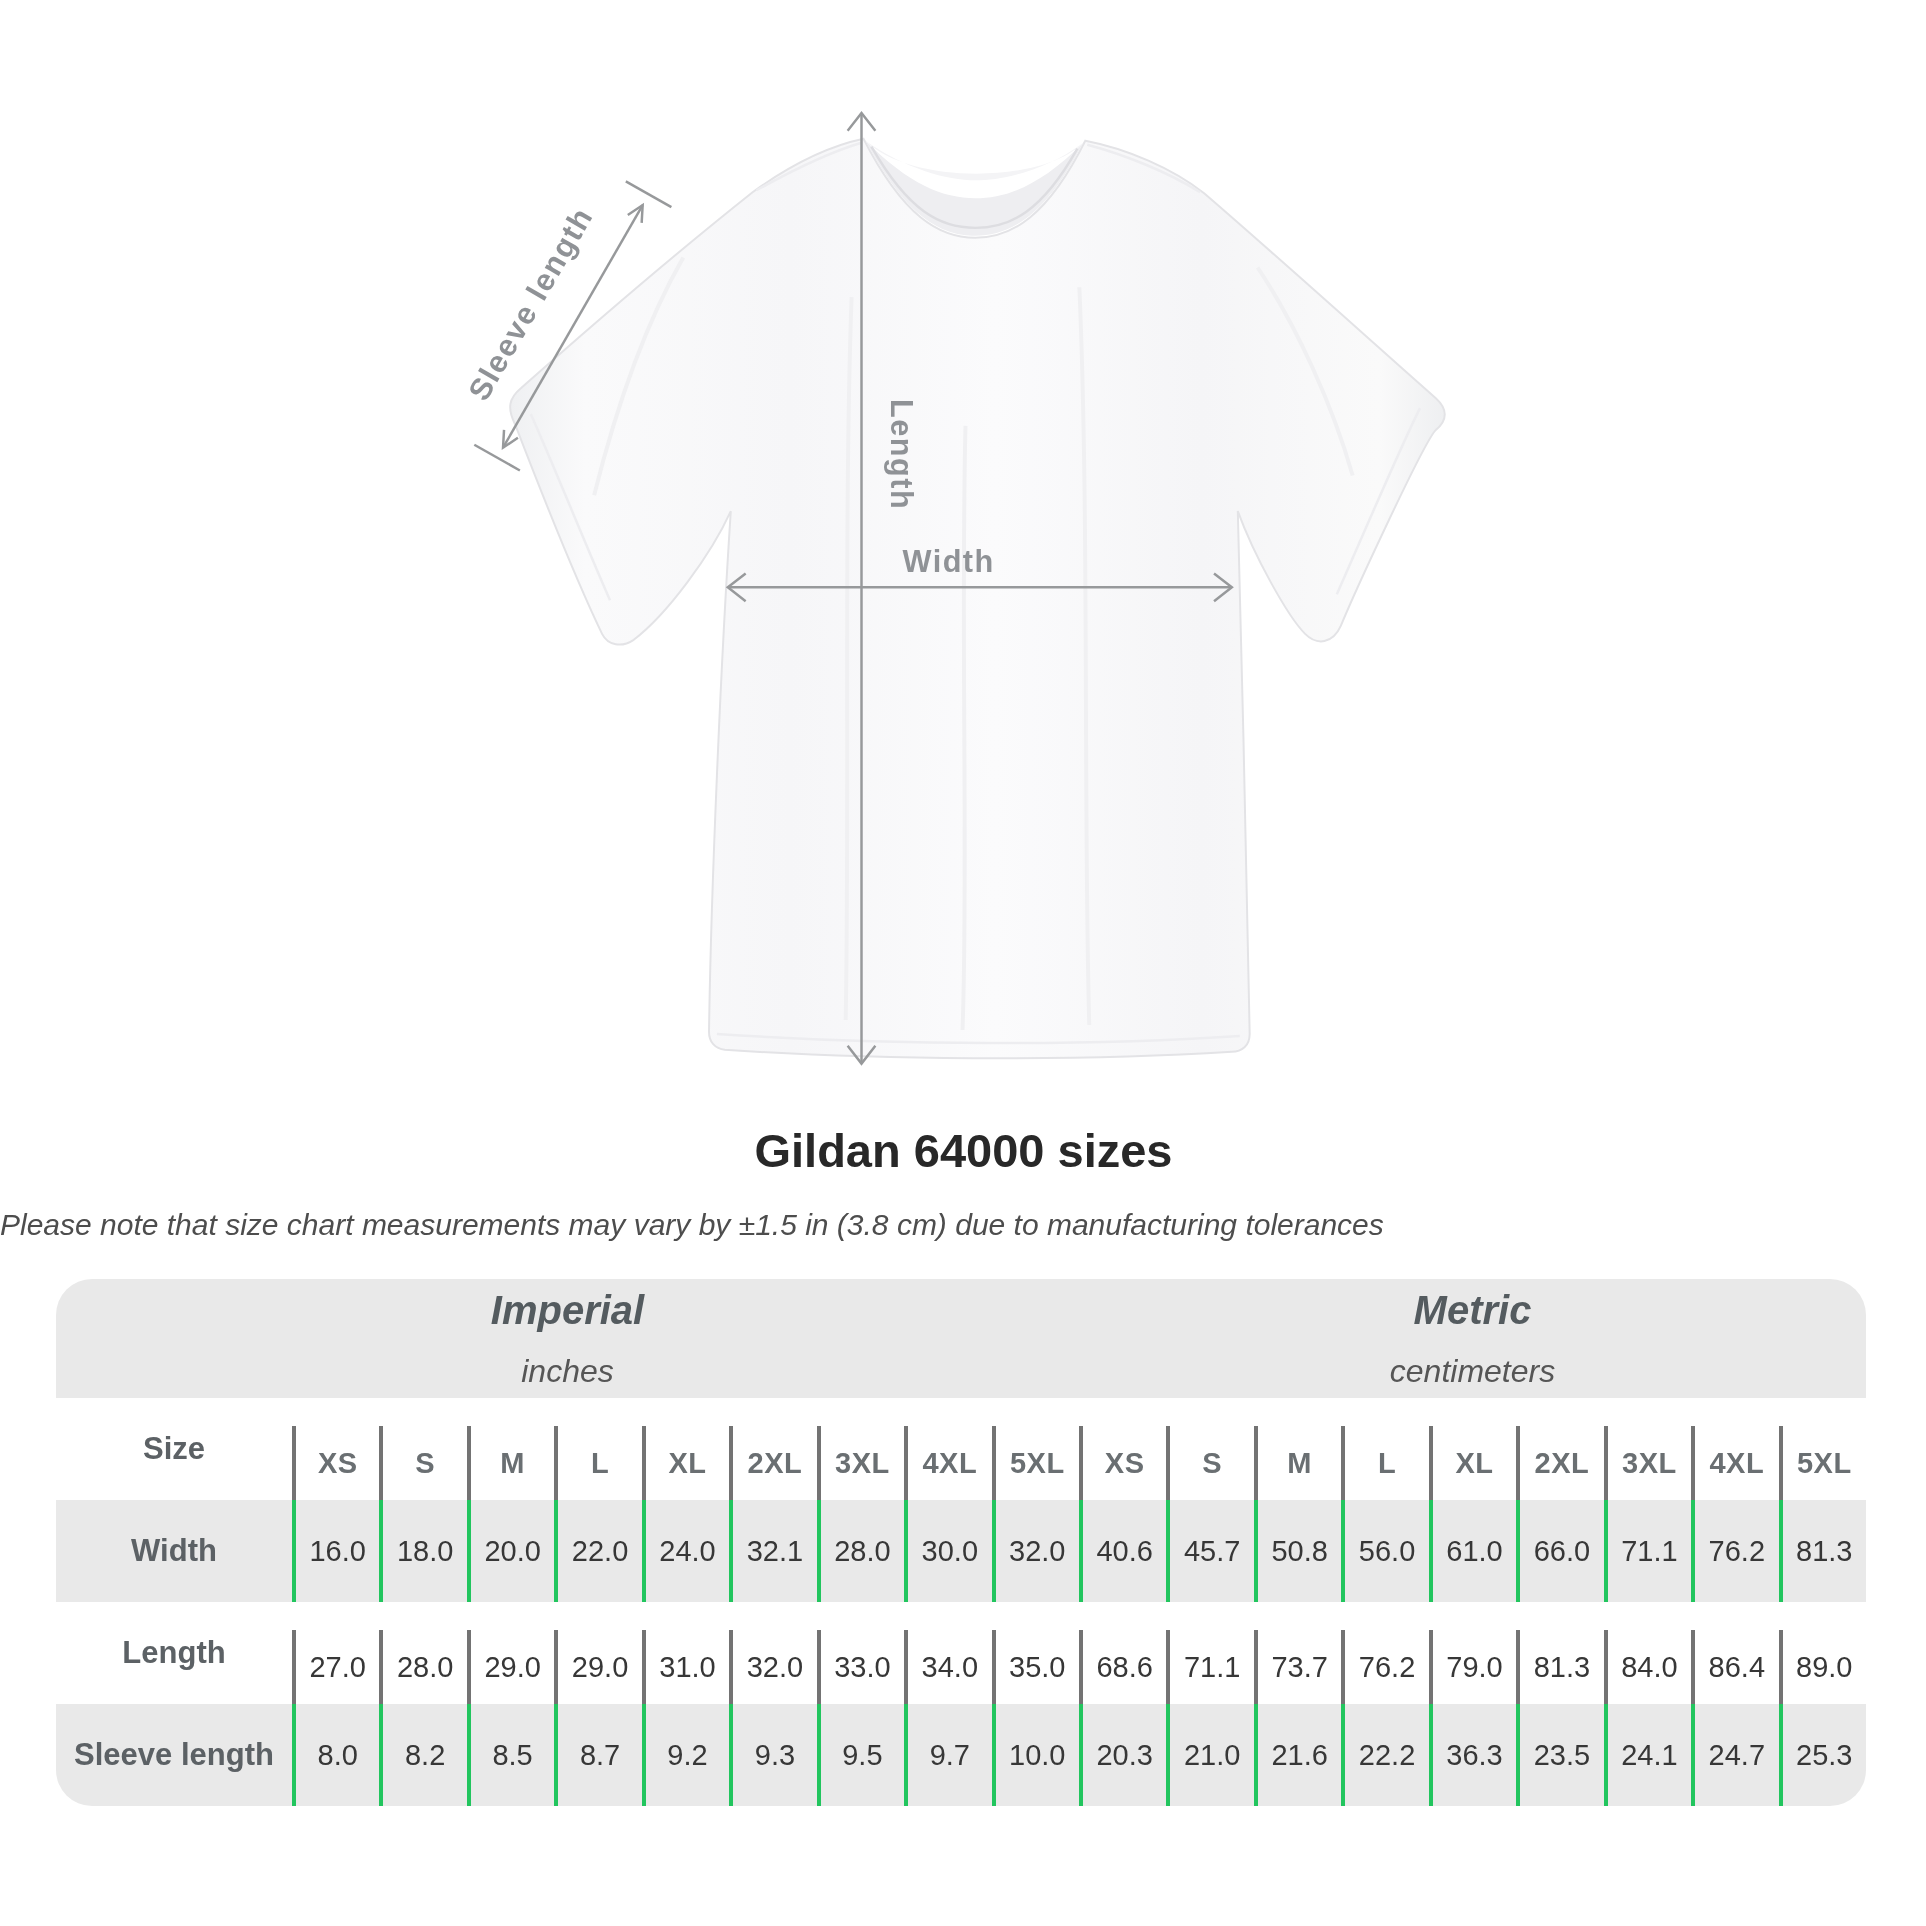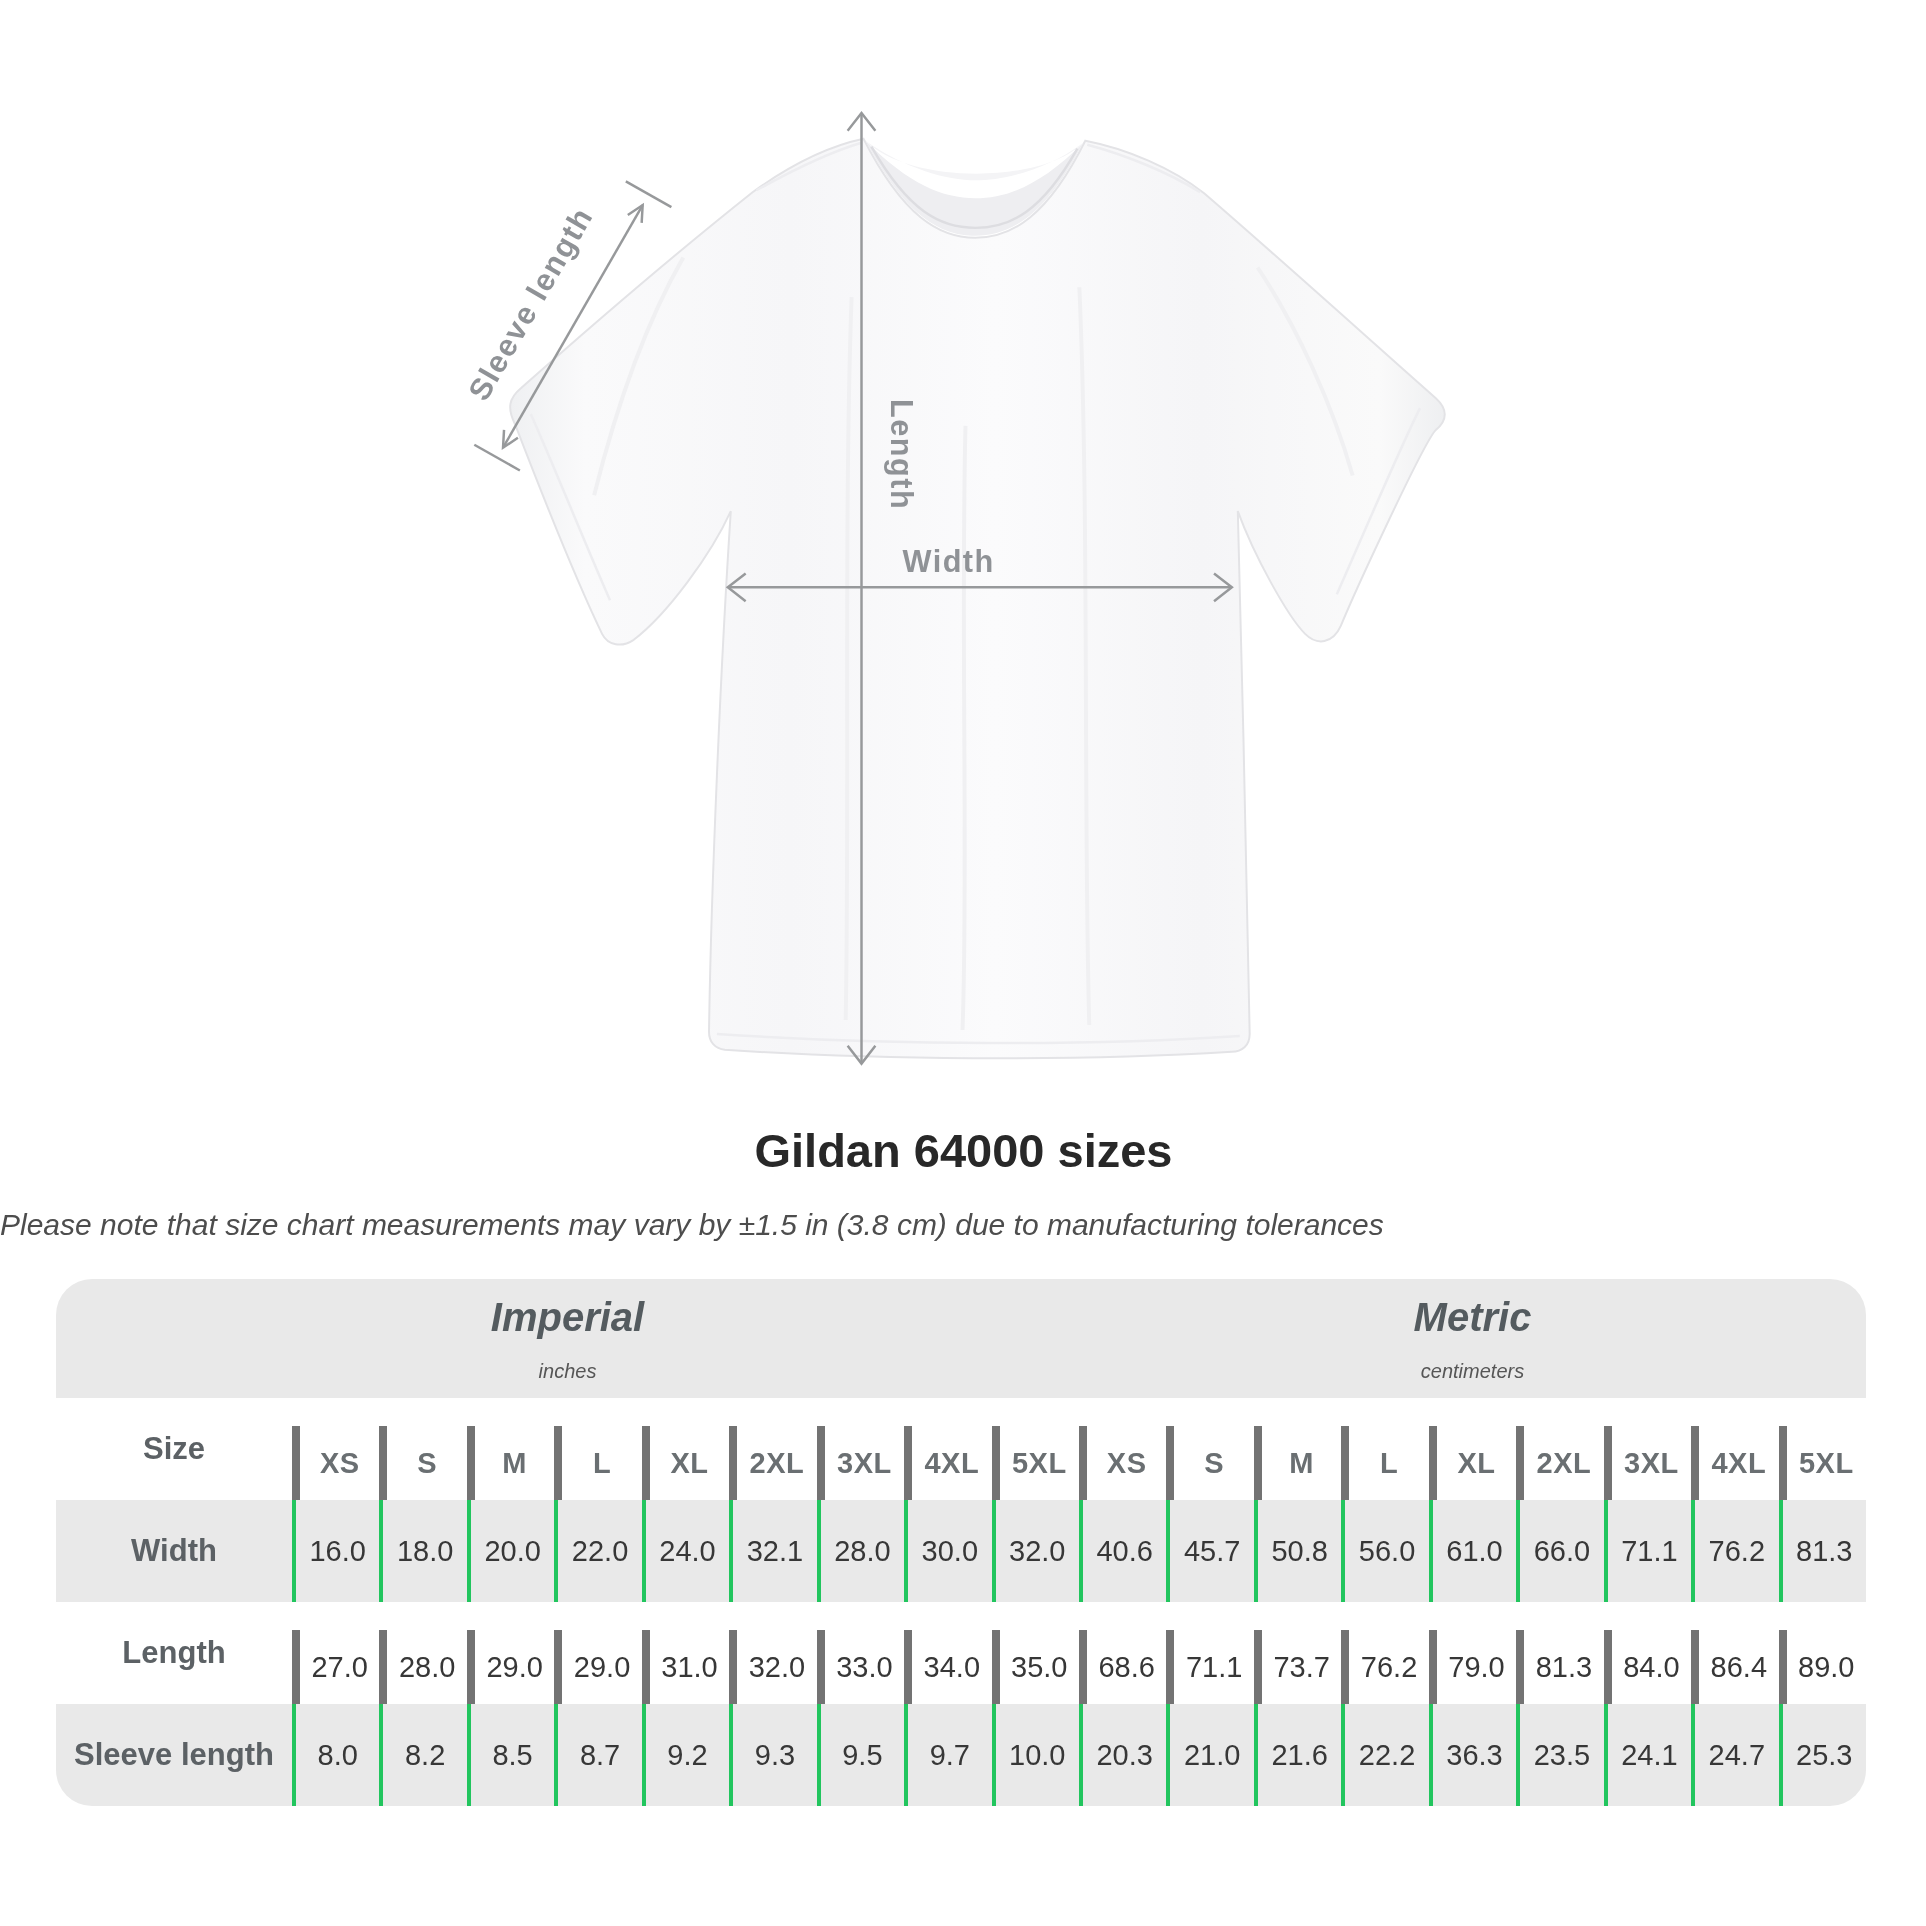"inches" .unit-sub { font-size: 20px -> 32px }
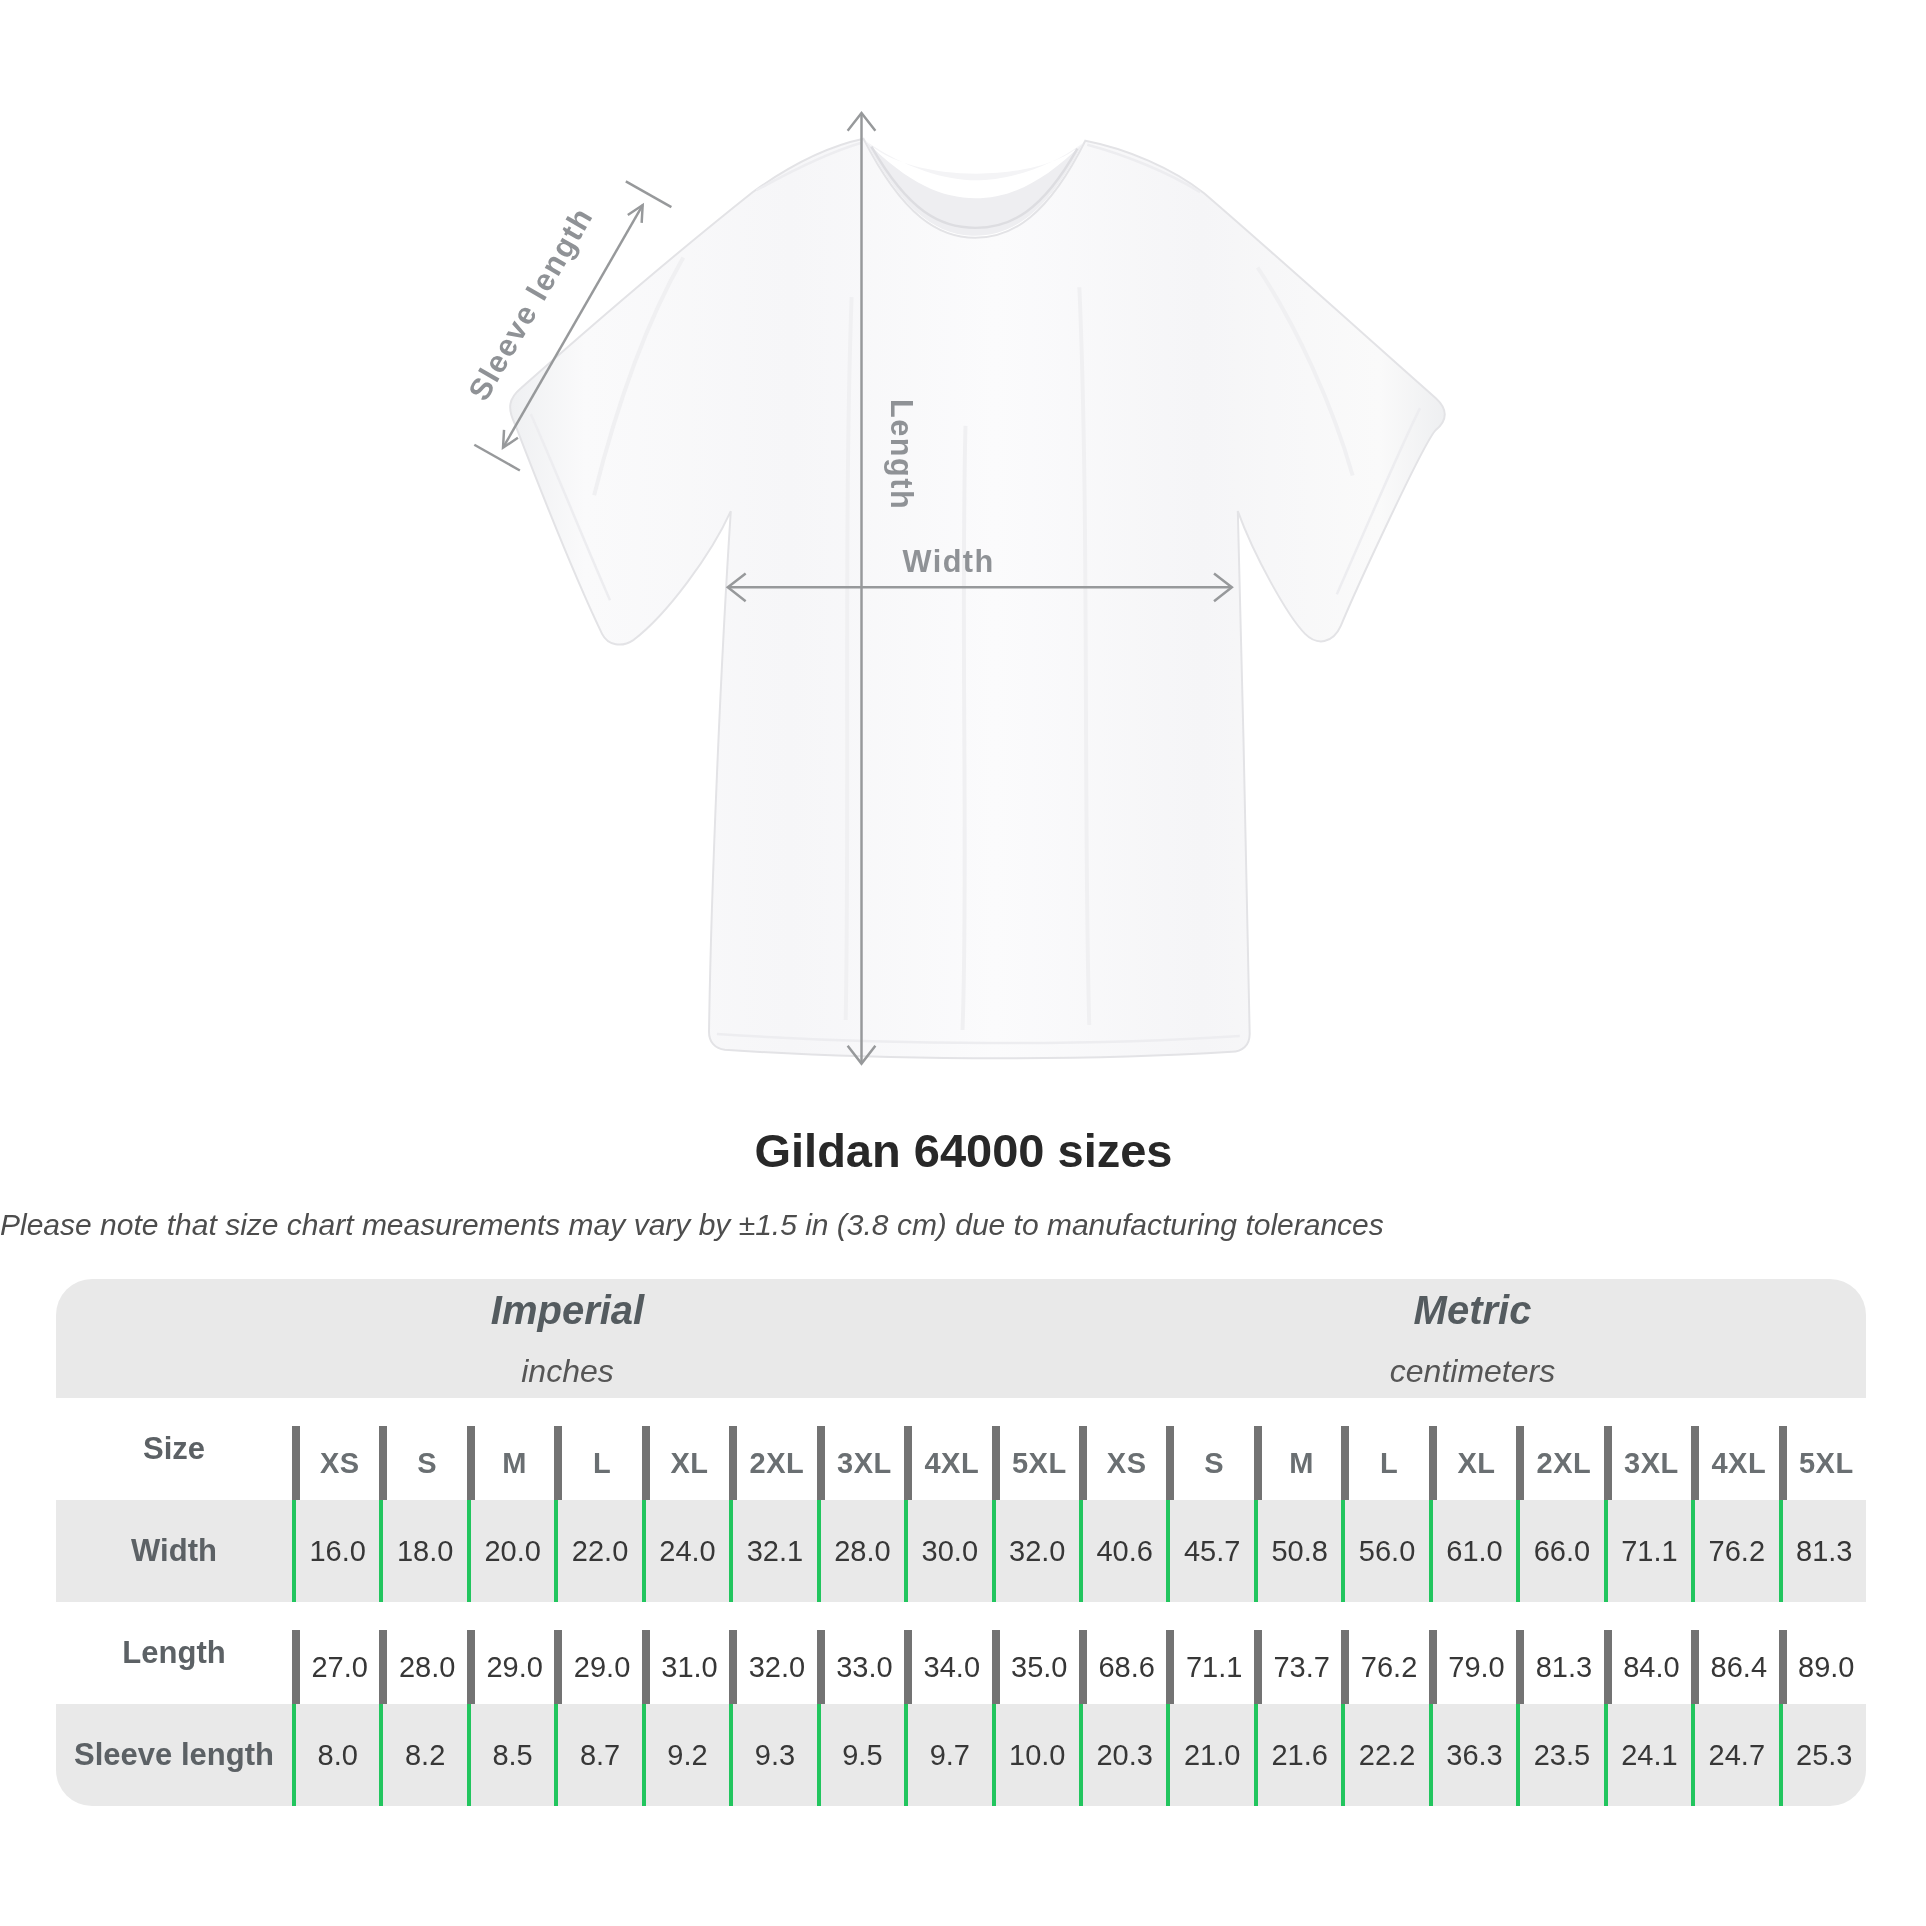"XS" .row.white .cell + .cell { border-left: 8px solid #737373 -> 4px solid #737373 }
